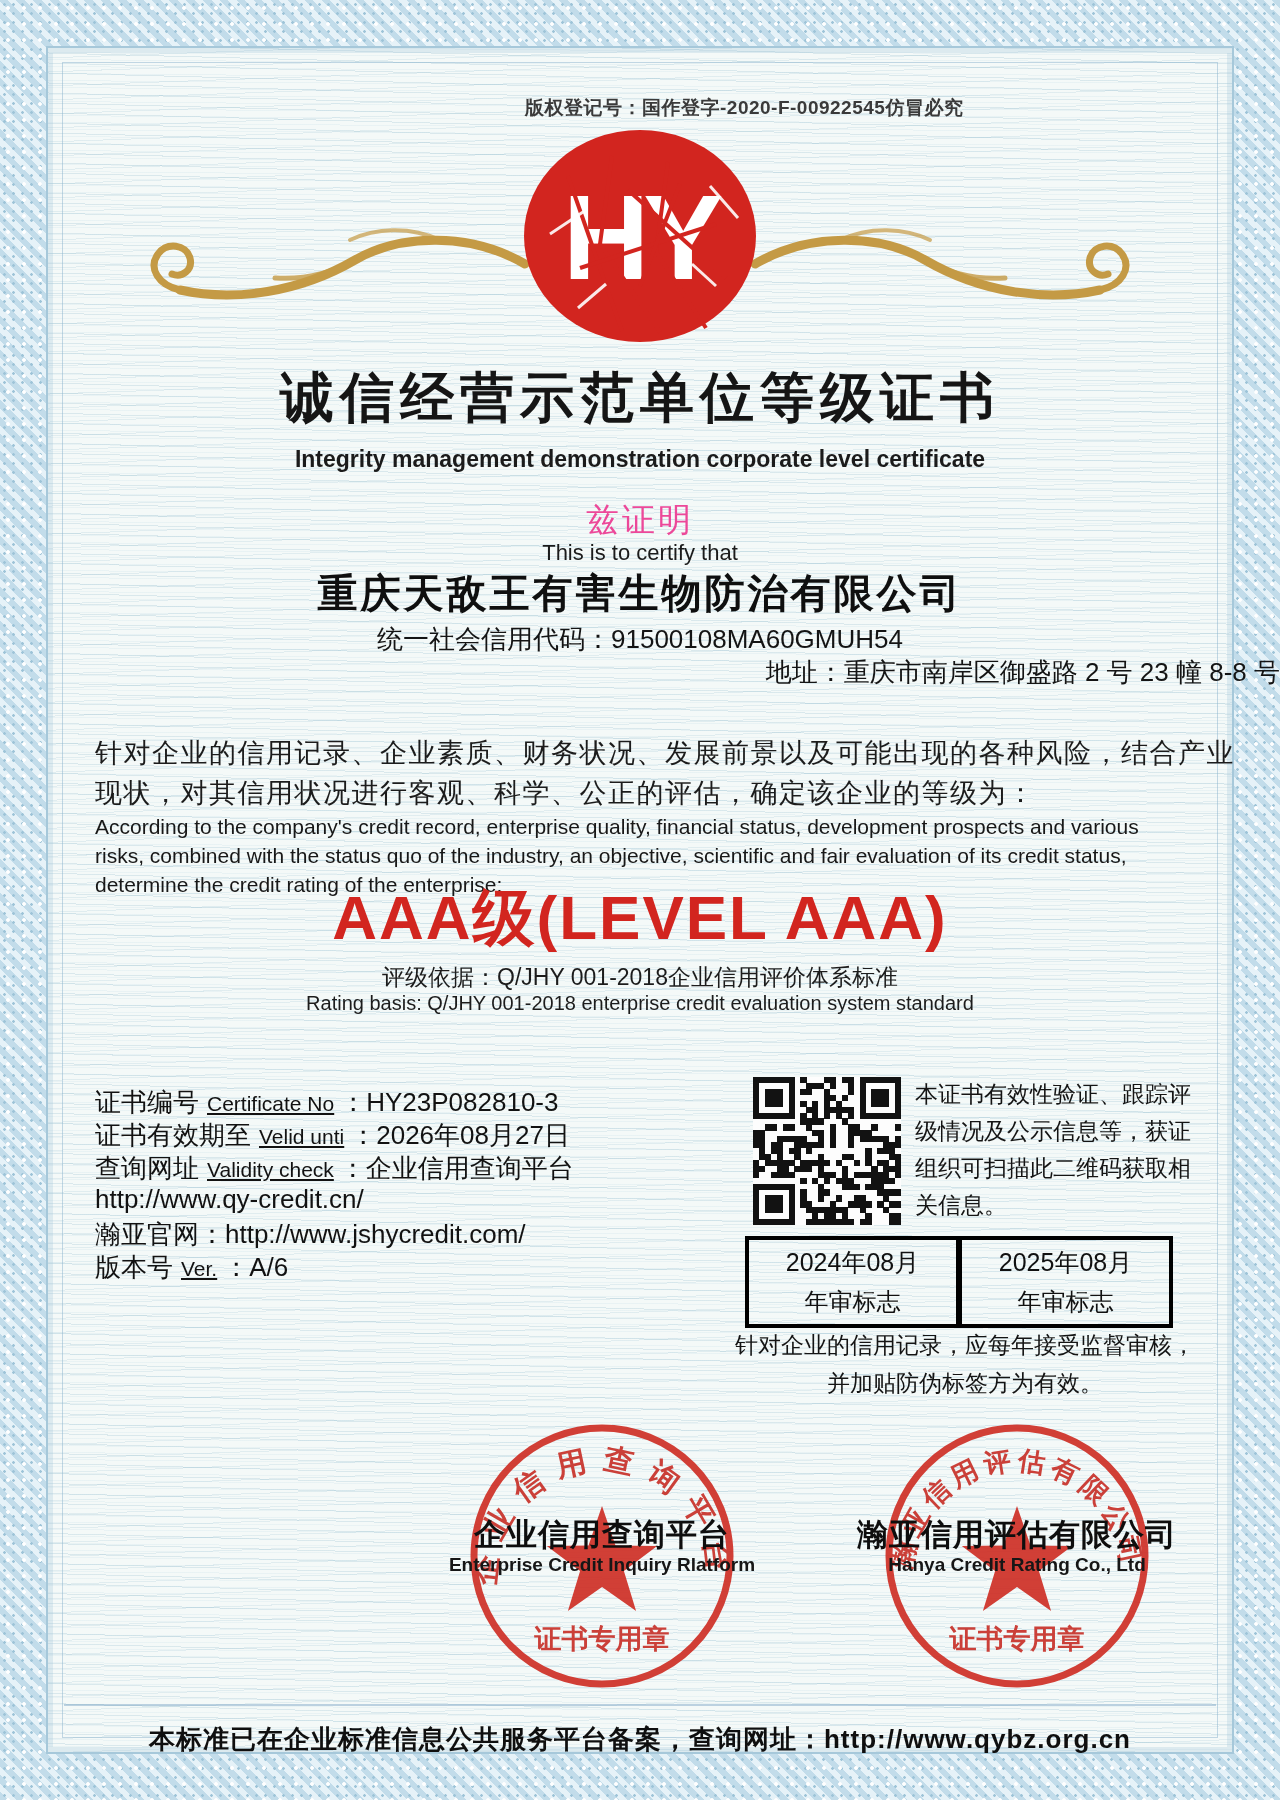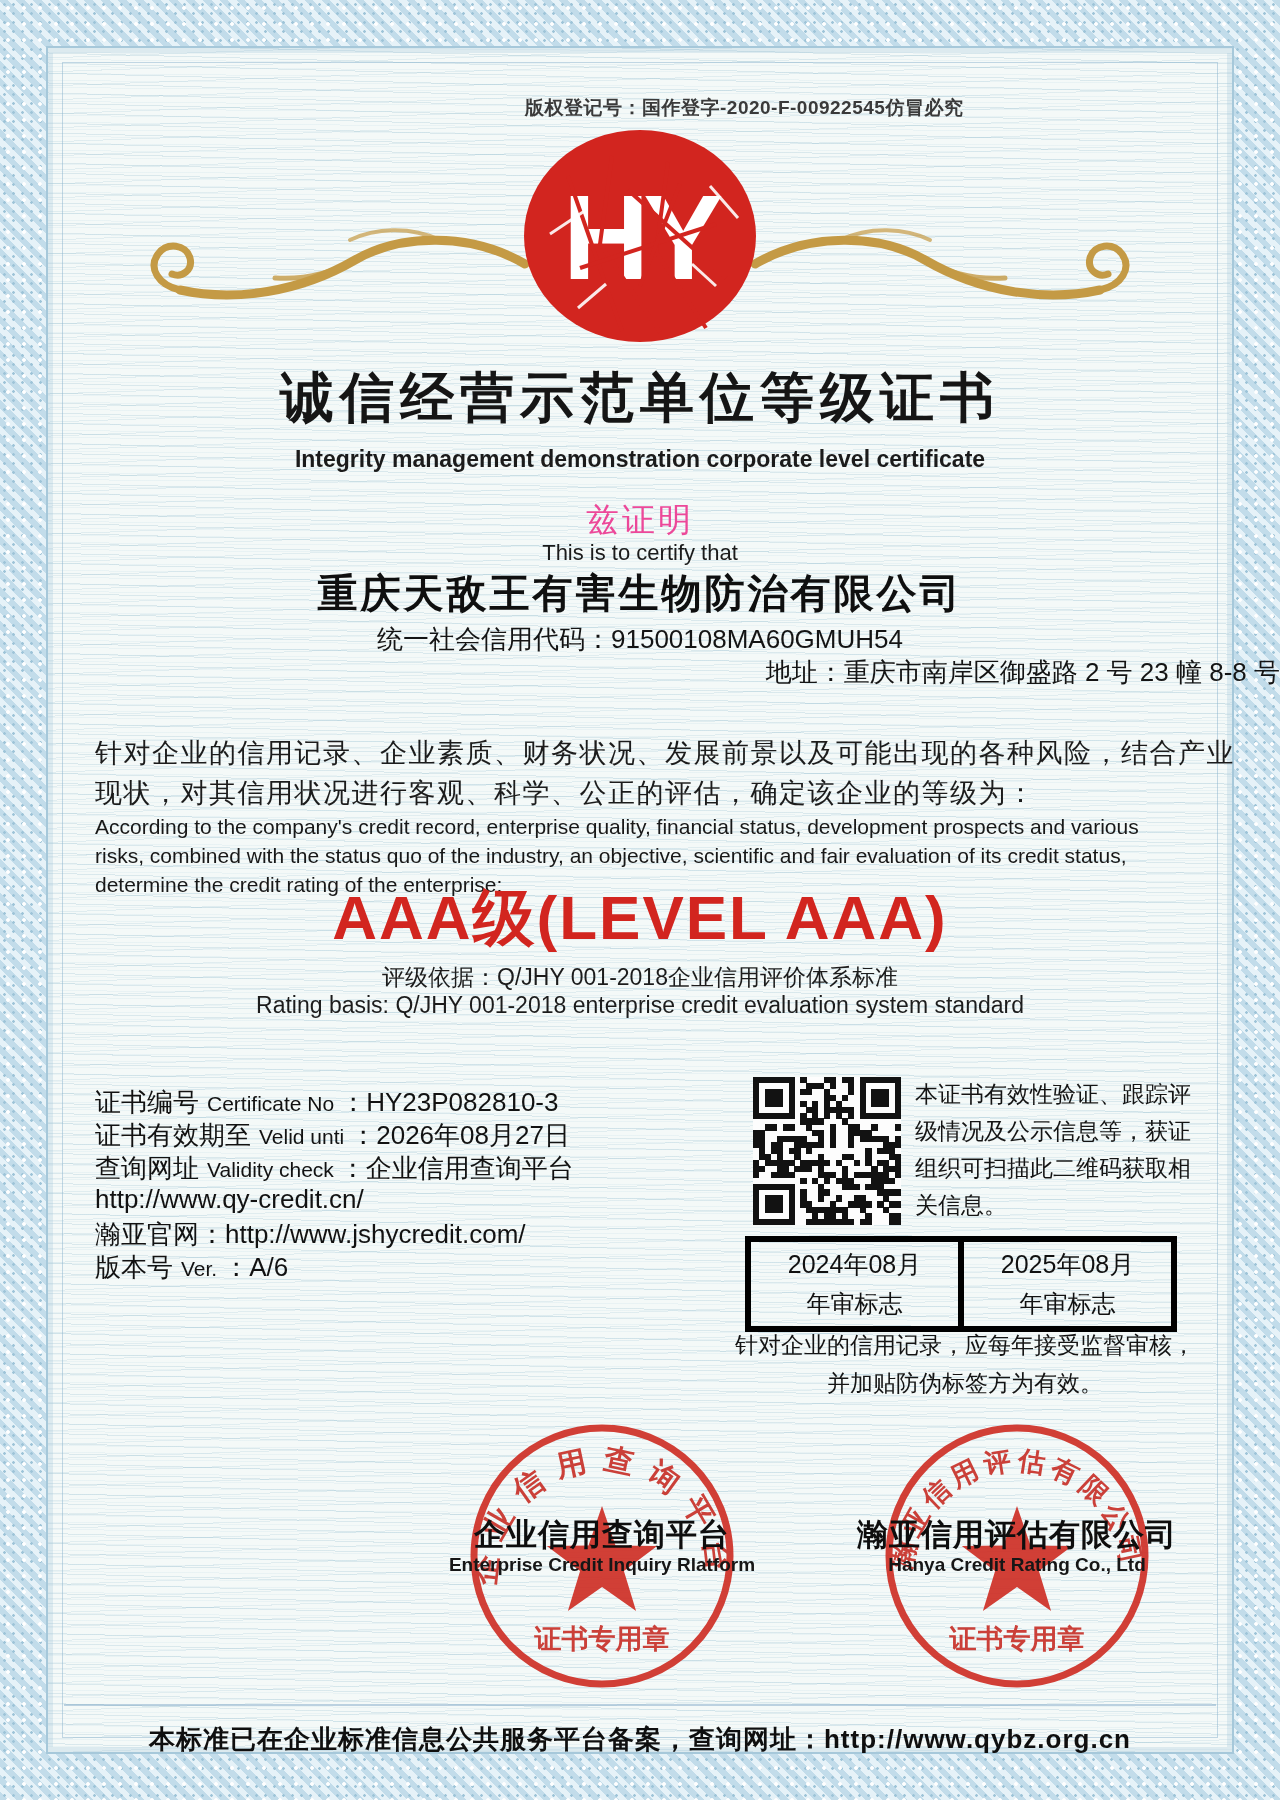"Rating basis: Q/JHY 001-2018 enterprise" .basis-en { font-size: 23px -> 20px }
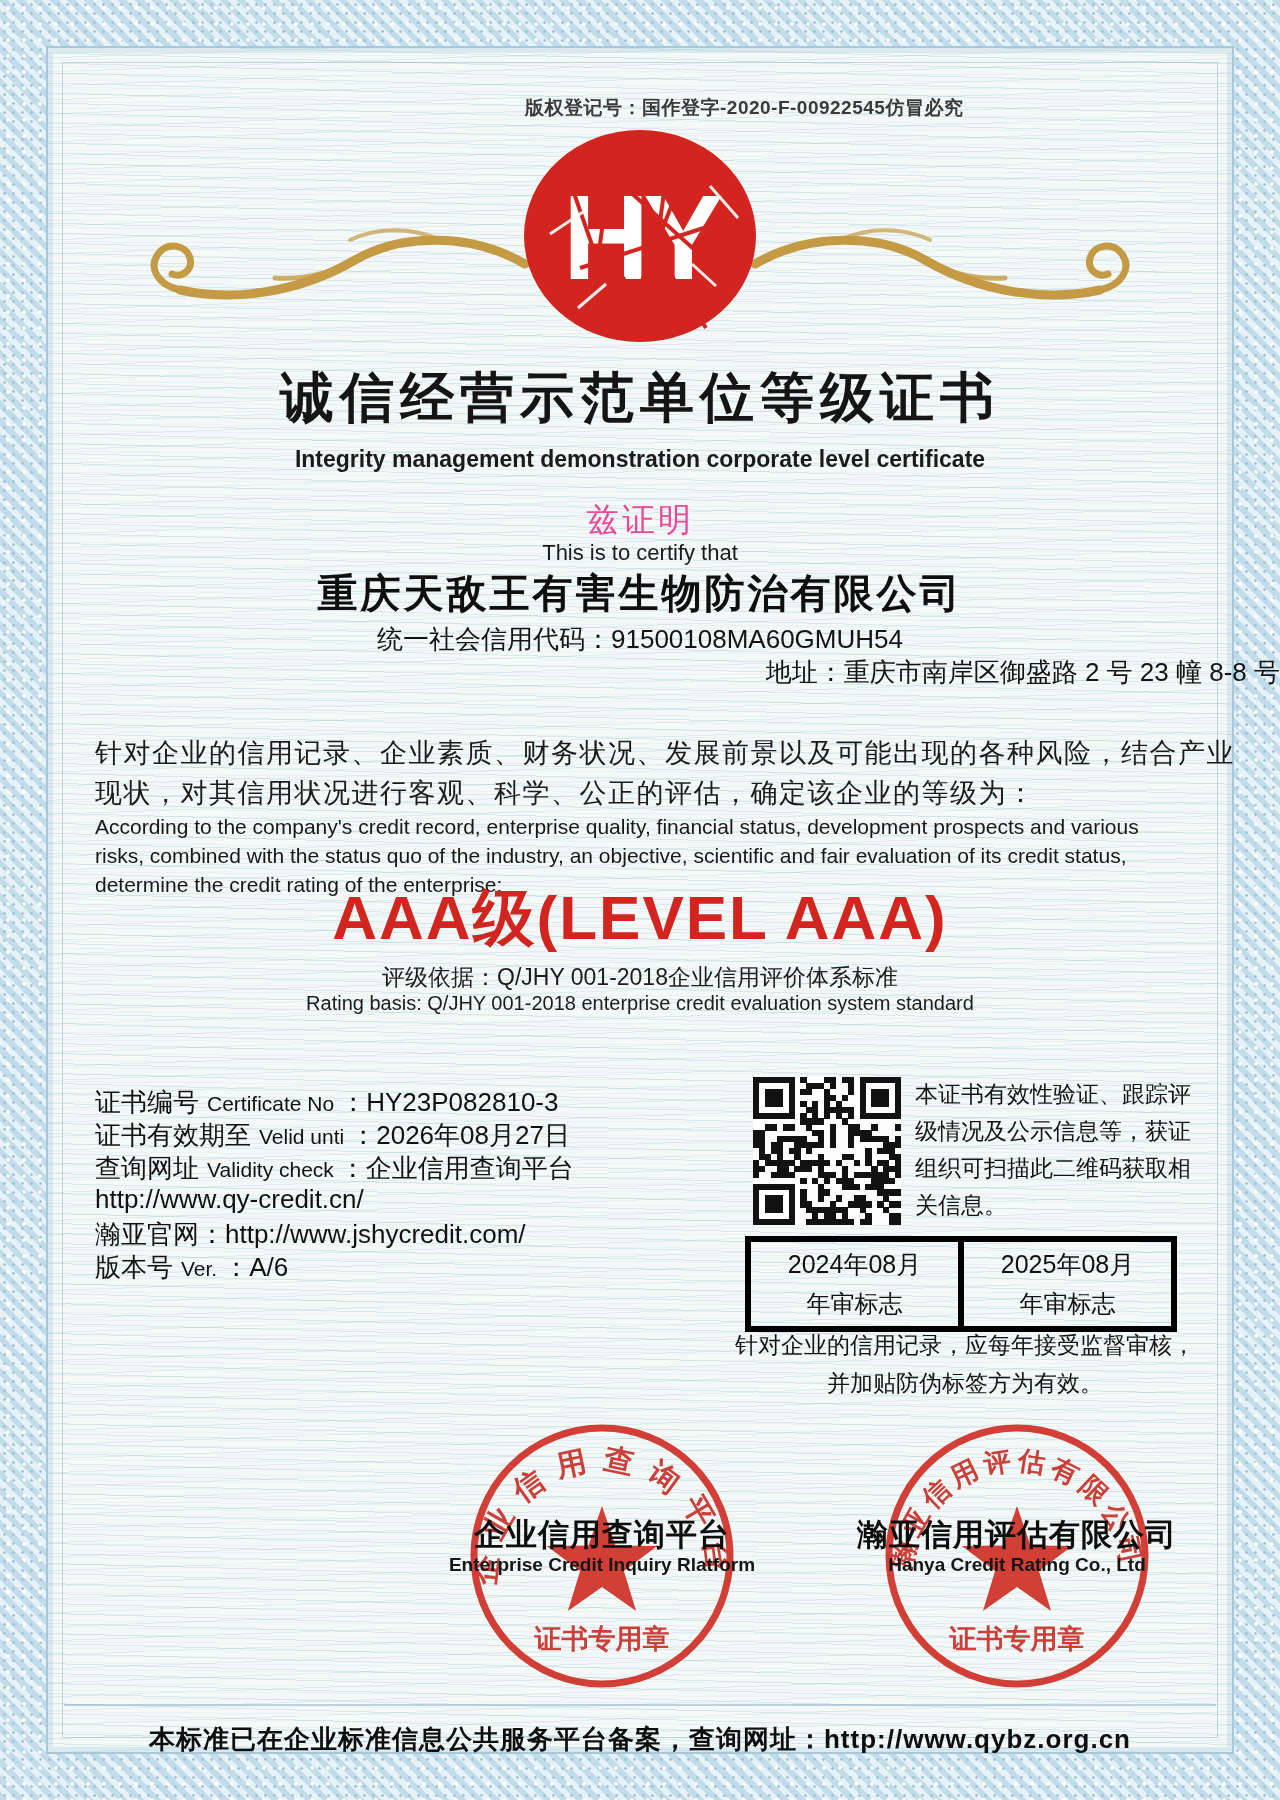"Certificate No" .dl-en { text-decoration: none -> underline }
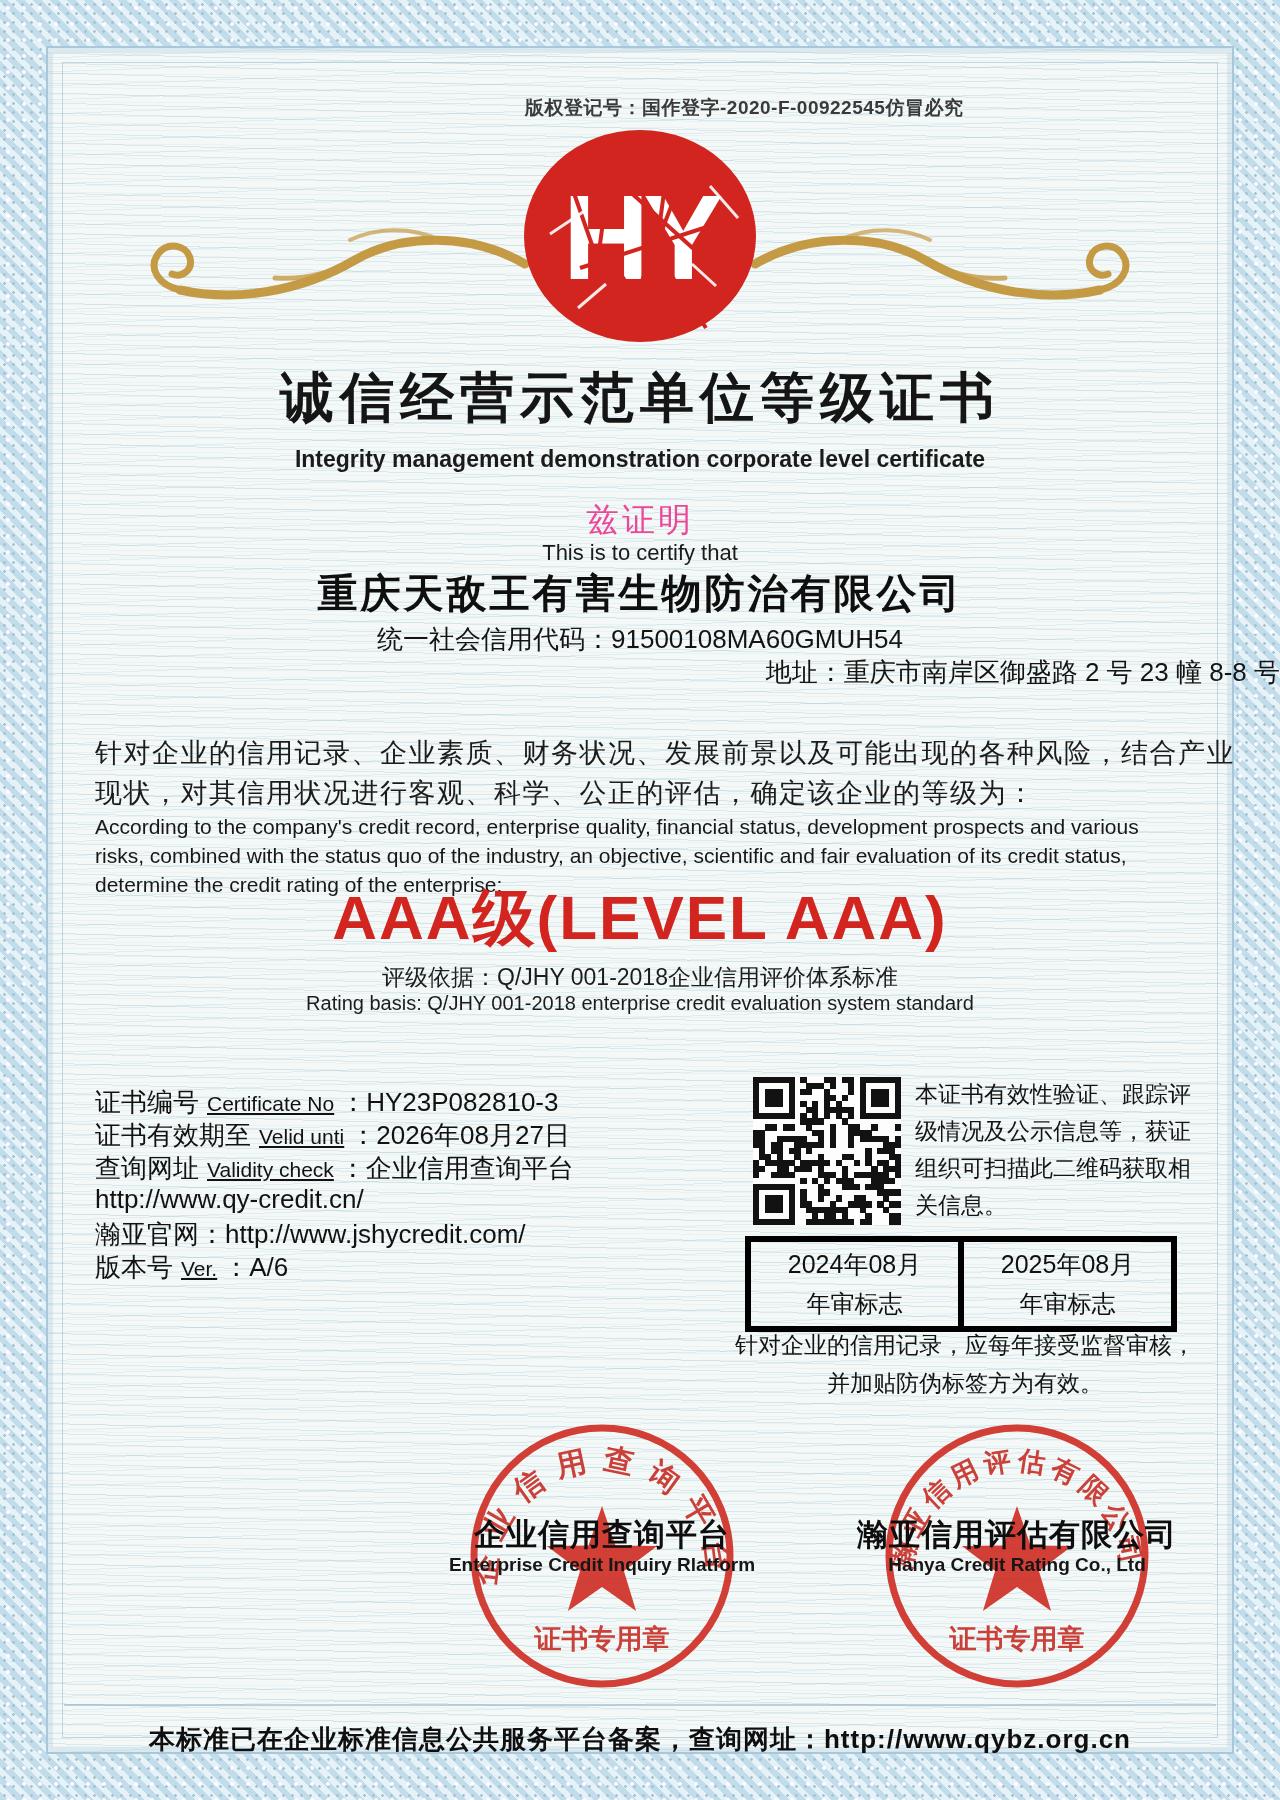"2024年08月" .annual-box { border: 6px solid #000000 -> 4px solid #000000 }
